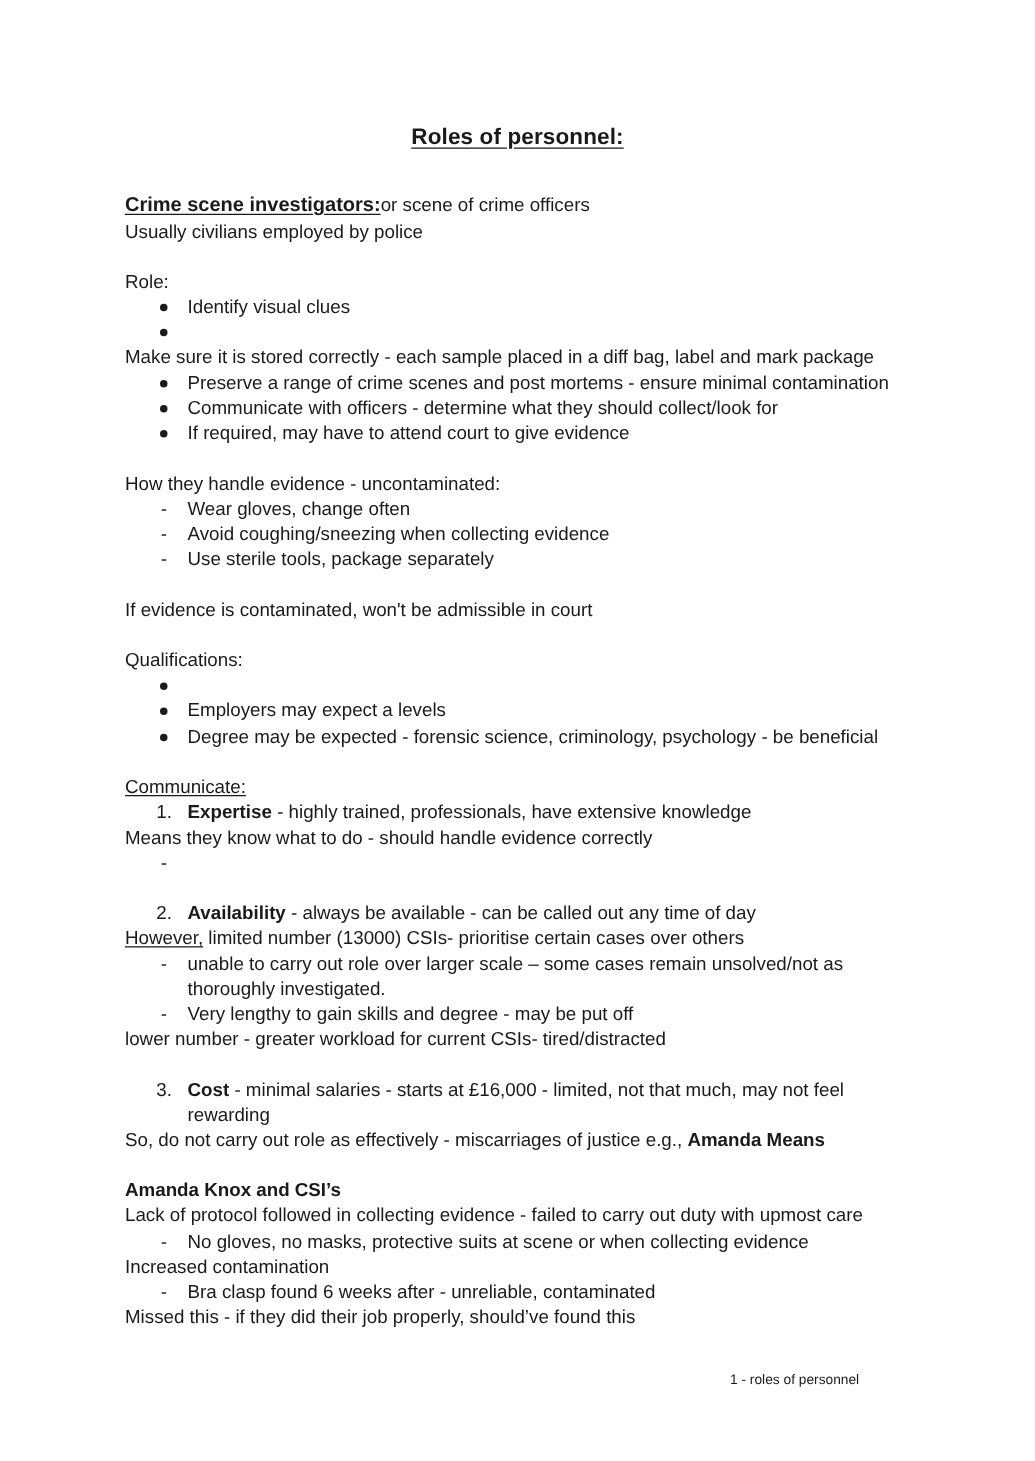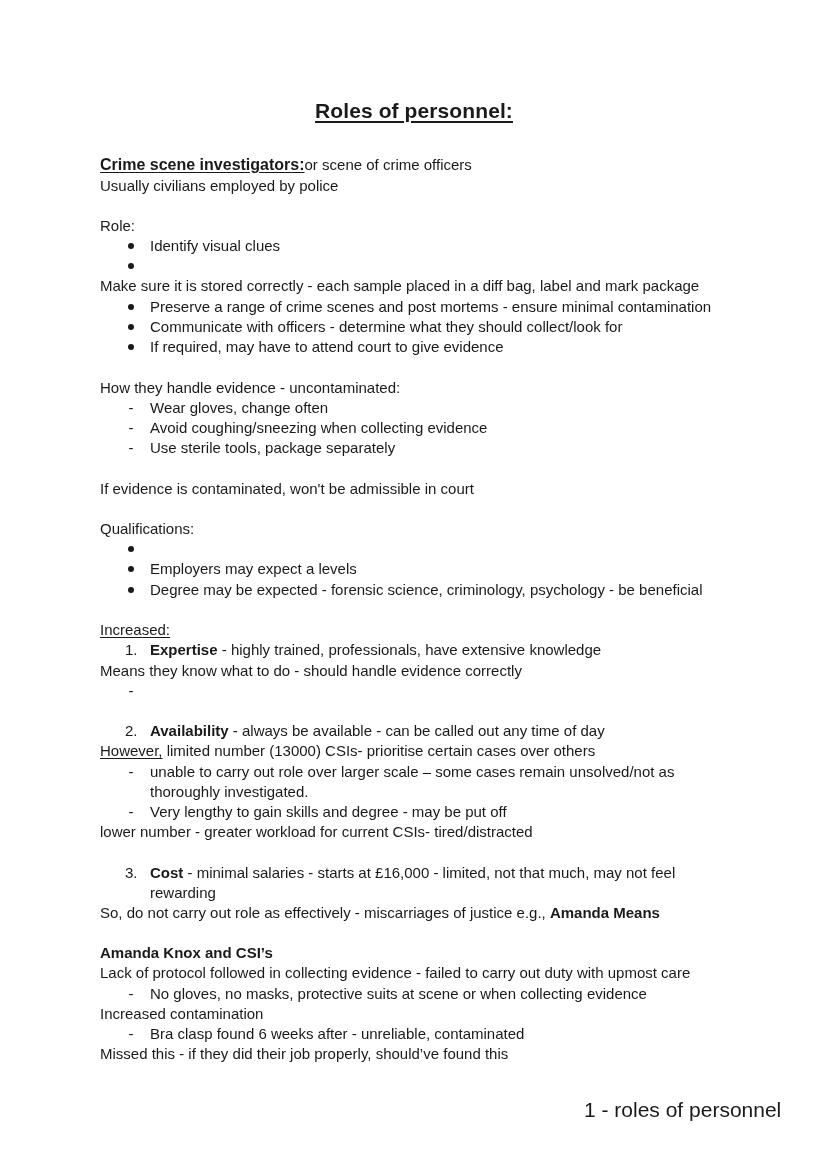"Roles of personnel:" .title { font-size: 21px -> 18px }
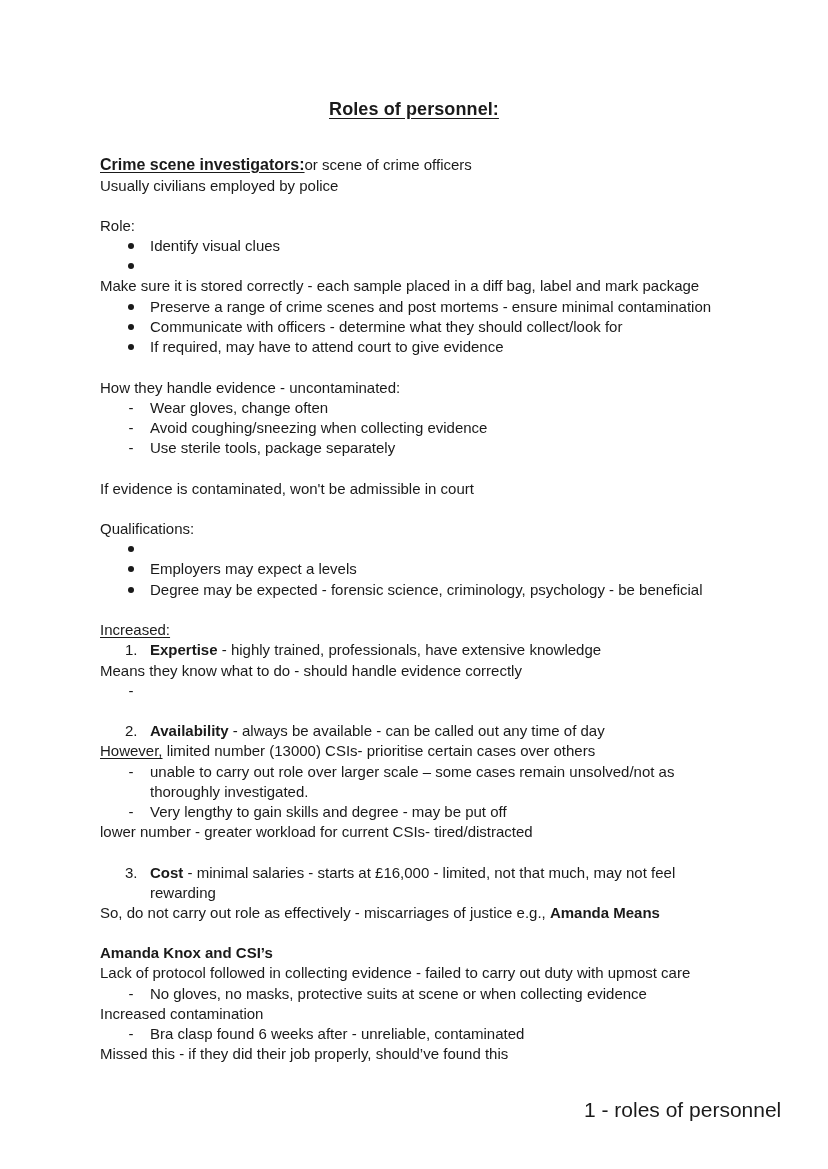"Increased:" div.line { text: Increased -> Communicate }
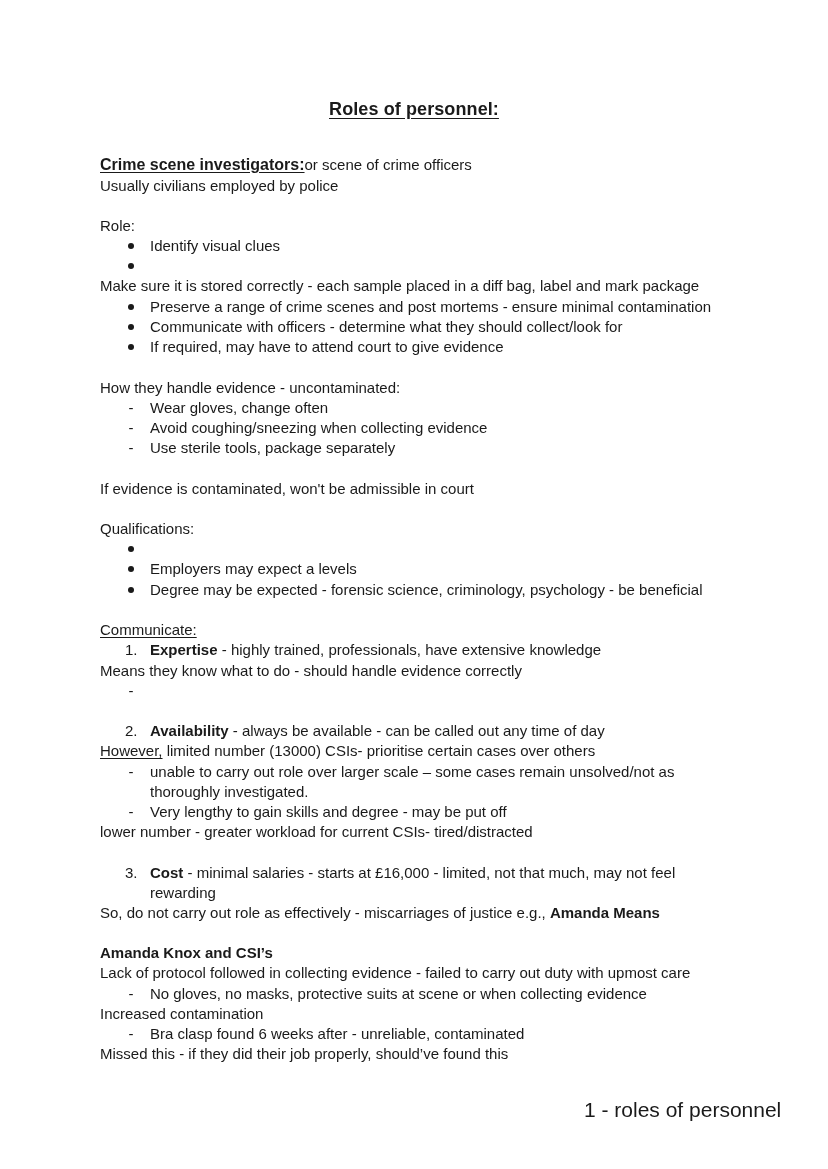"1 - roles of personnel" .footer { font-size: 21px -> 11px }
